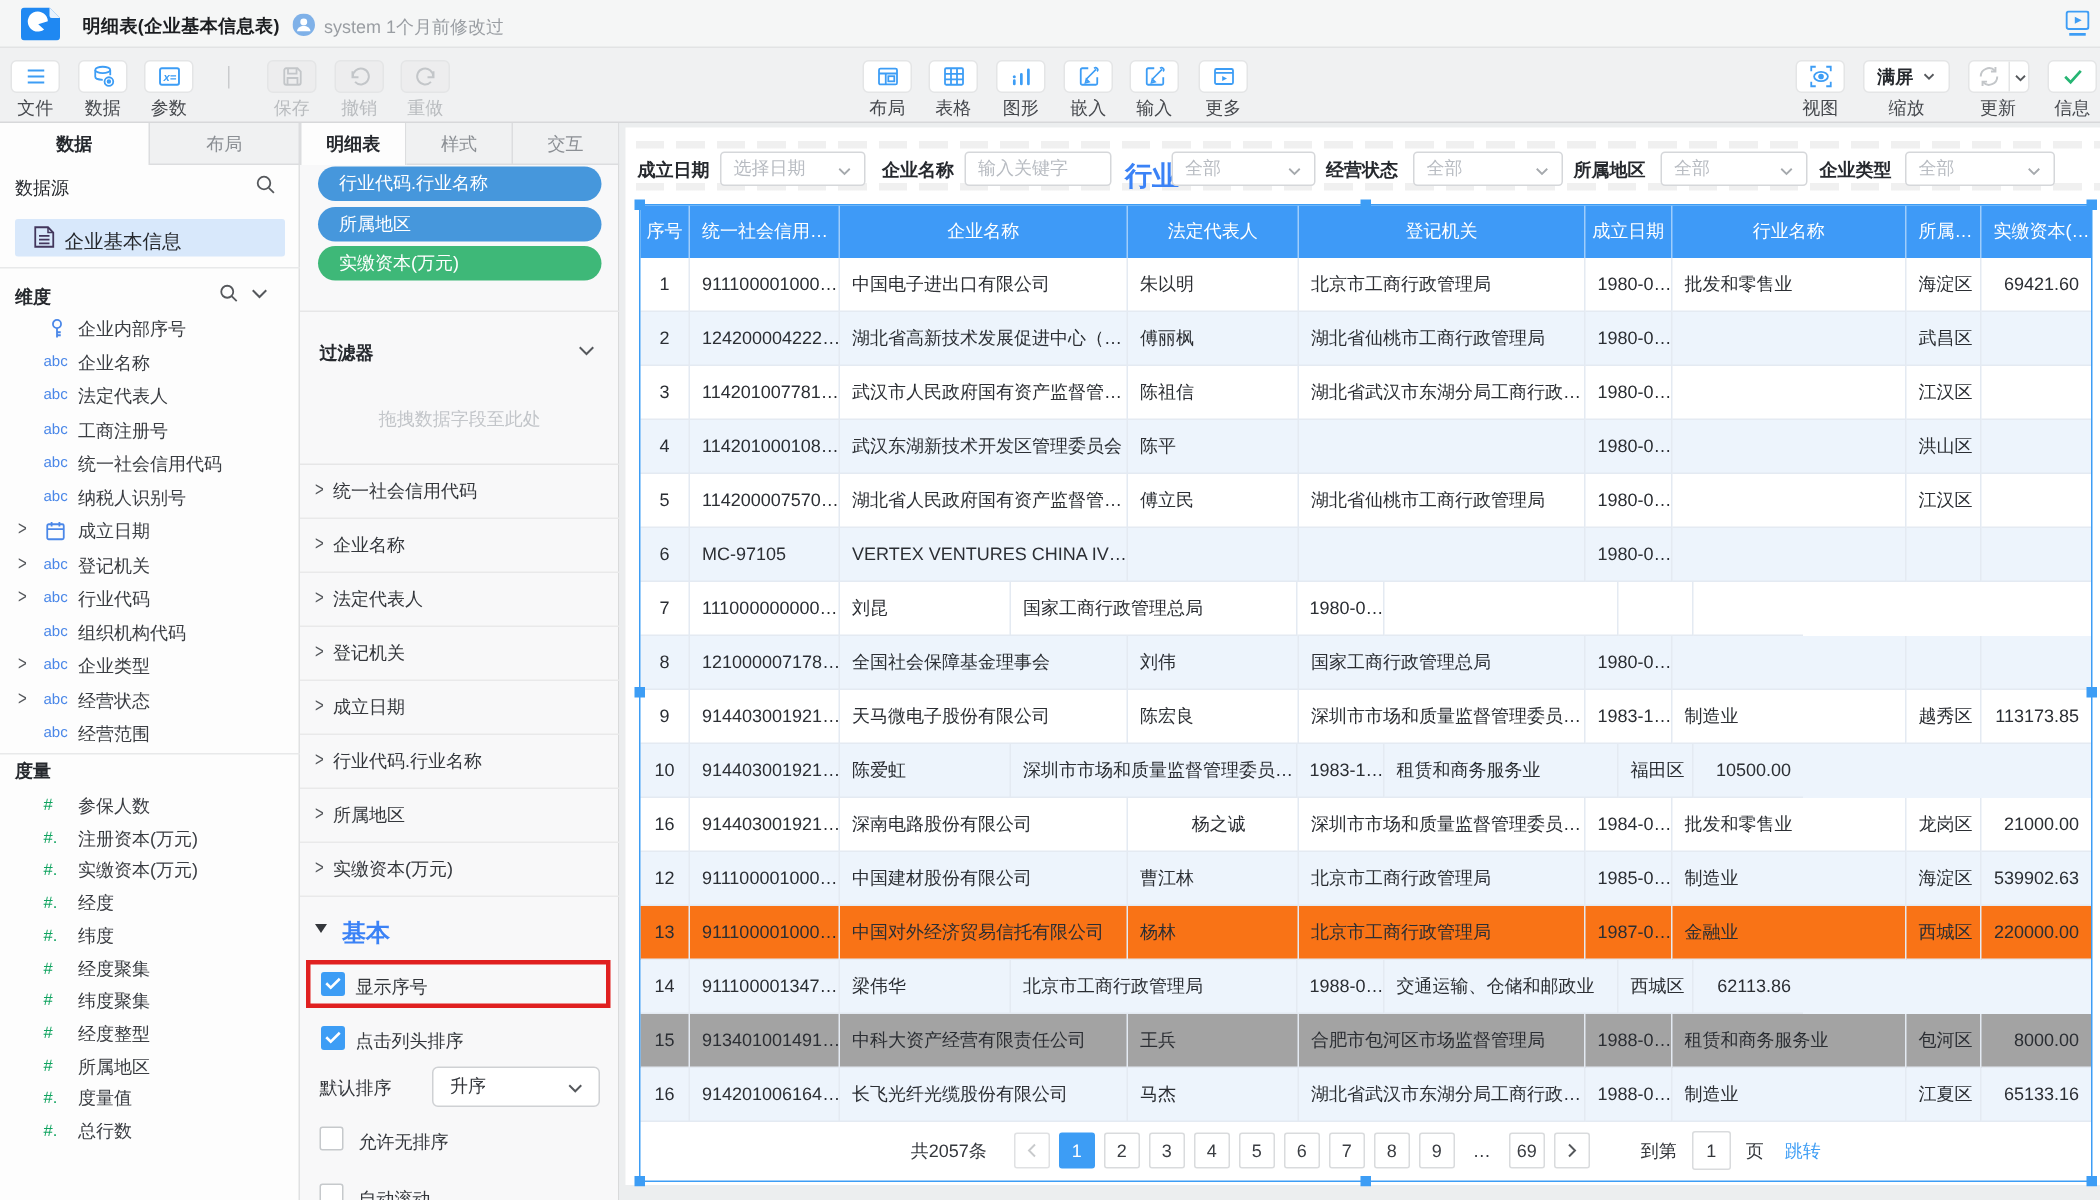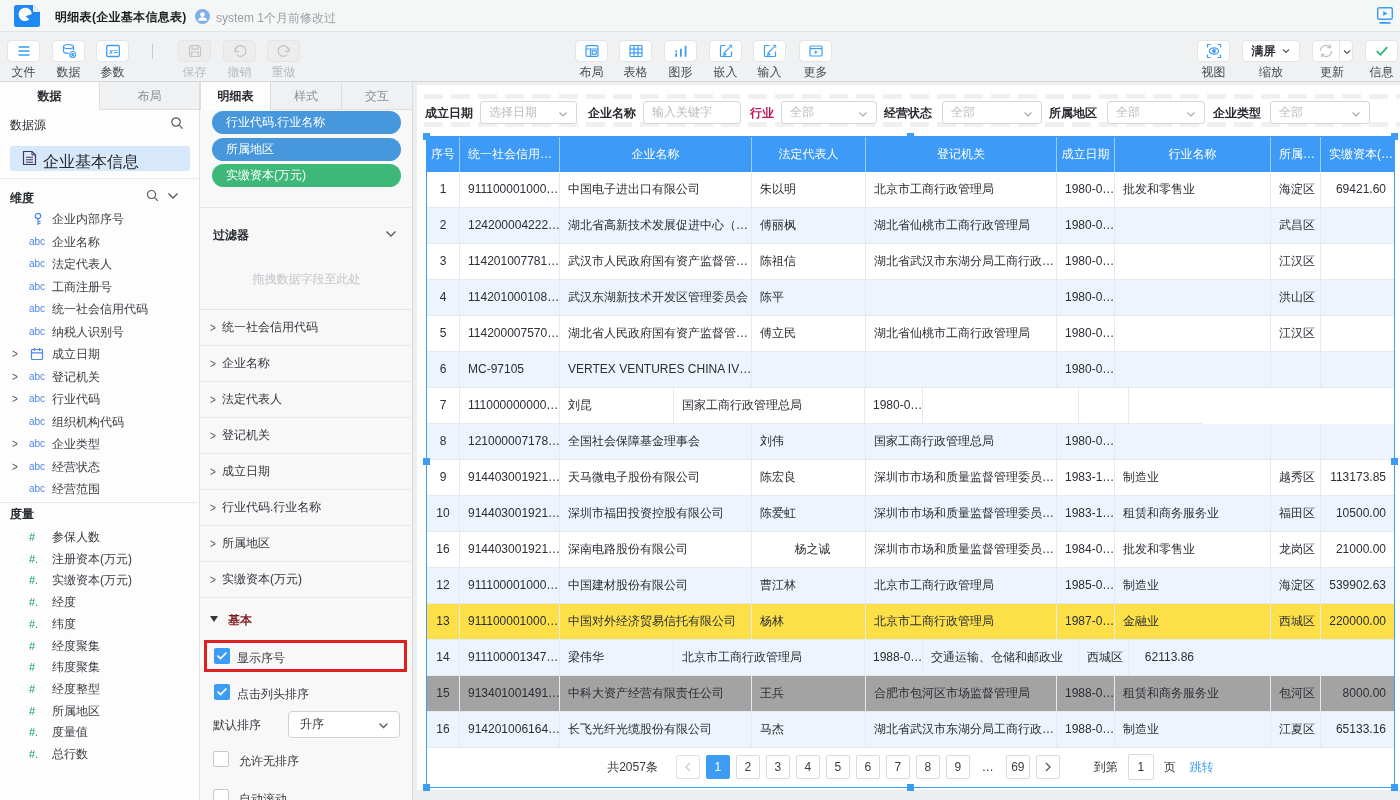"行业" div.abs { color: #be185d -> #3b82f6; font-size: 12px -> 18px }
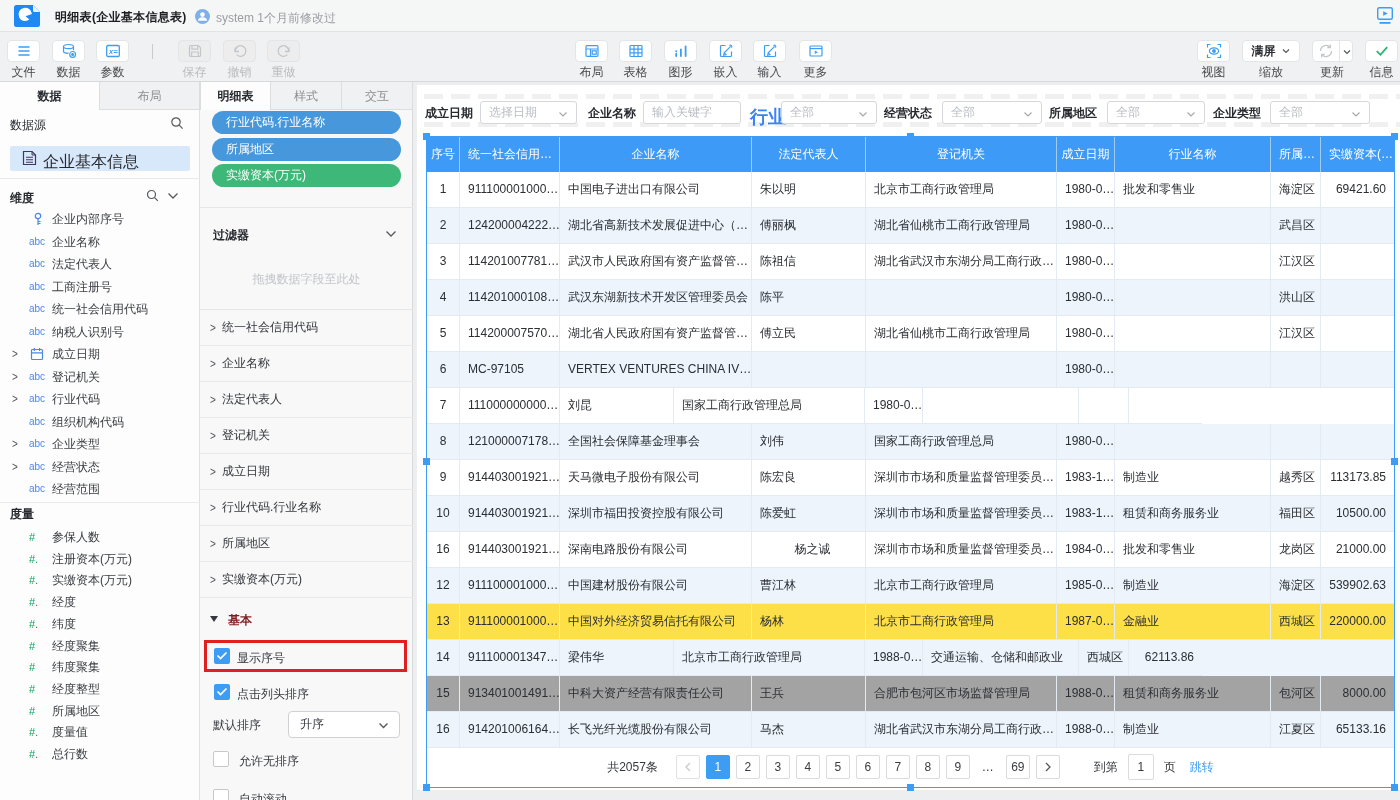"企业基本信息" div.abs { font-size: 16px -> 13px }
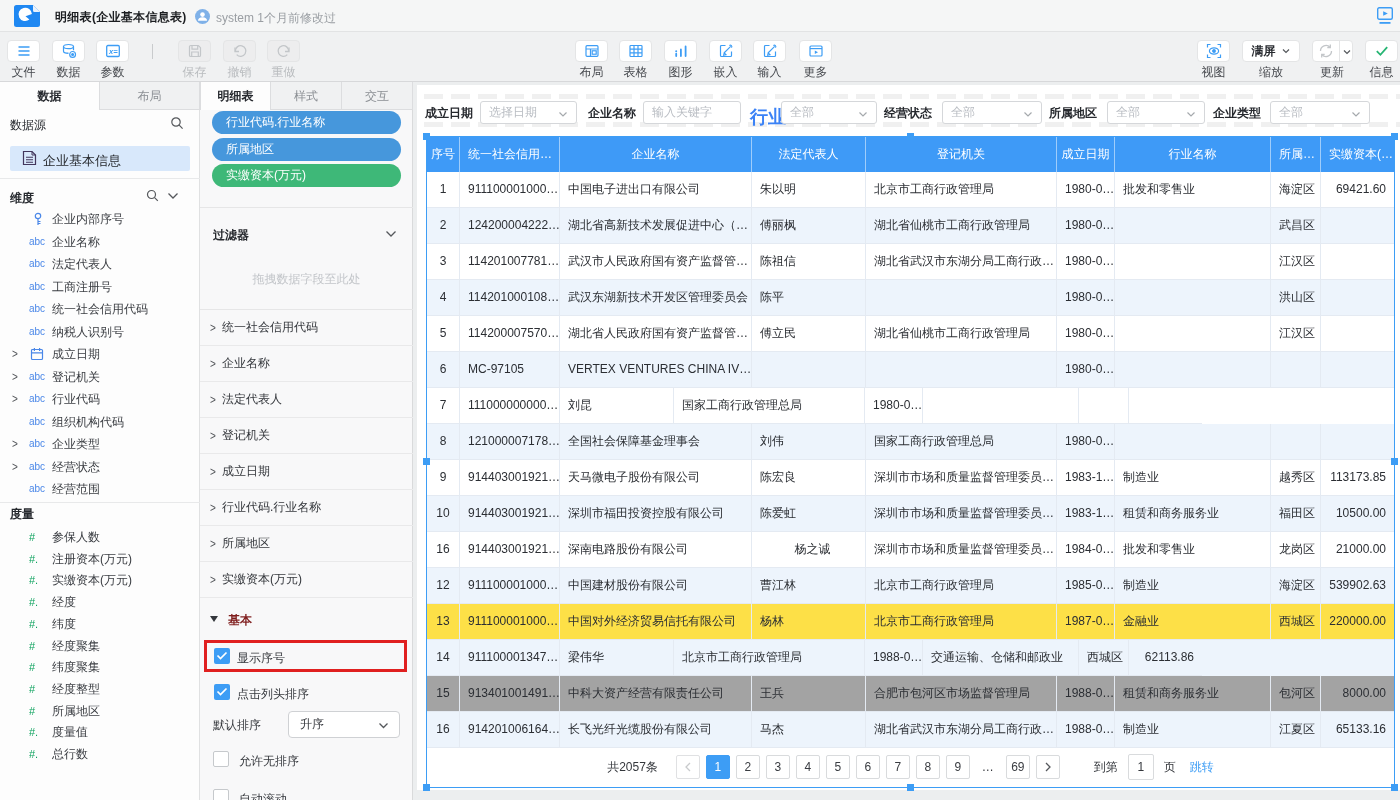"深圳市福田投资控股有限公司" div.bcell { html: <div>深圳市福田投资控股有限公司</div> -> none }
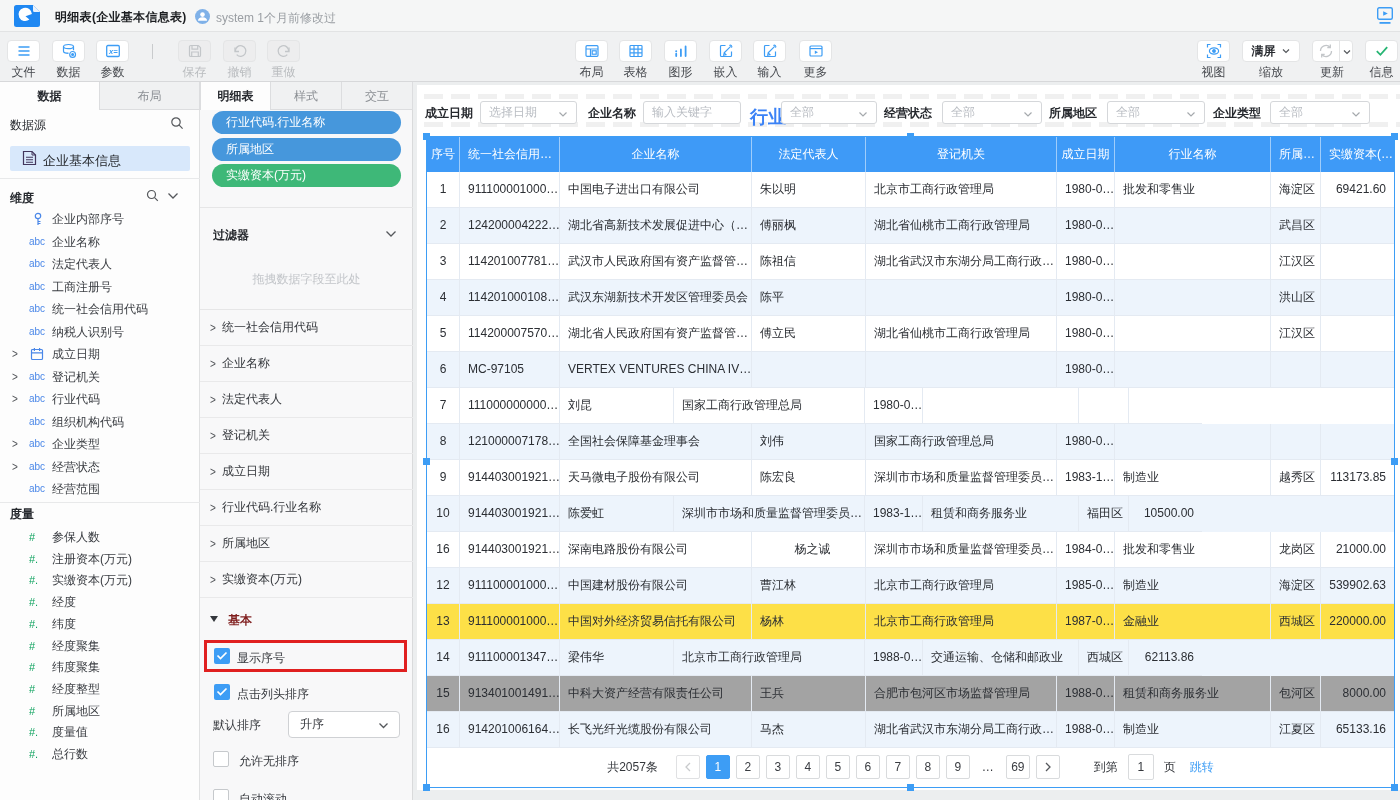"基本" div.abs { color: #7f1d1d -> #3b82f6; font-size: 12px -> 16px }
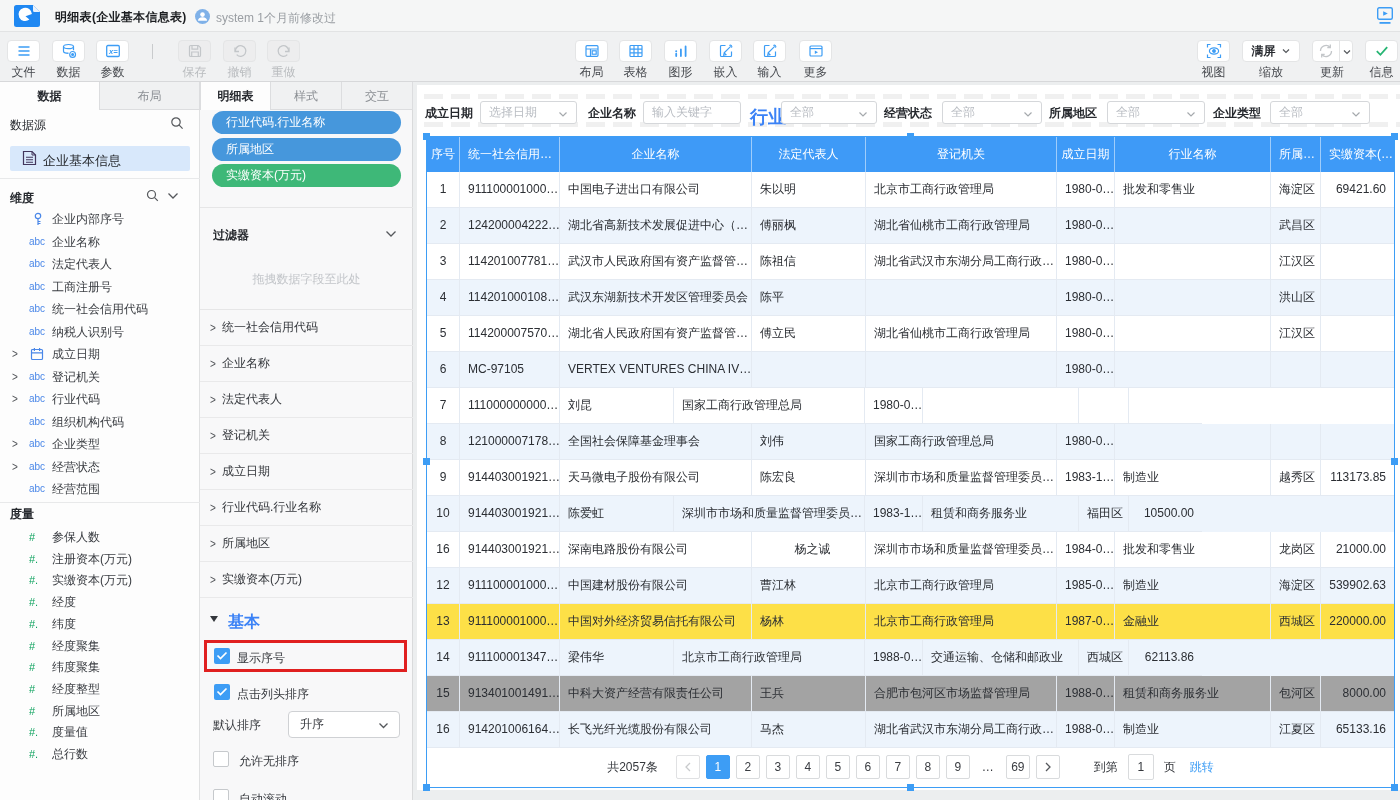"13" div.row { background: #fde047 -> #f97316 }
